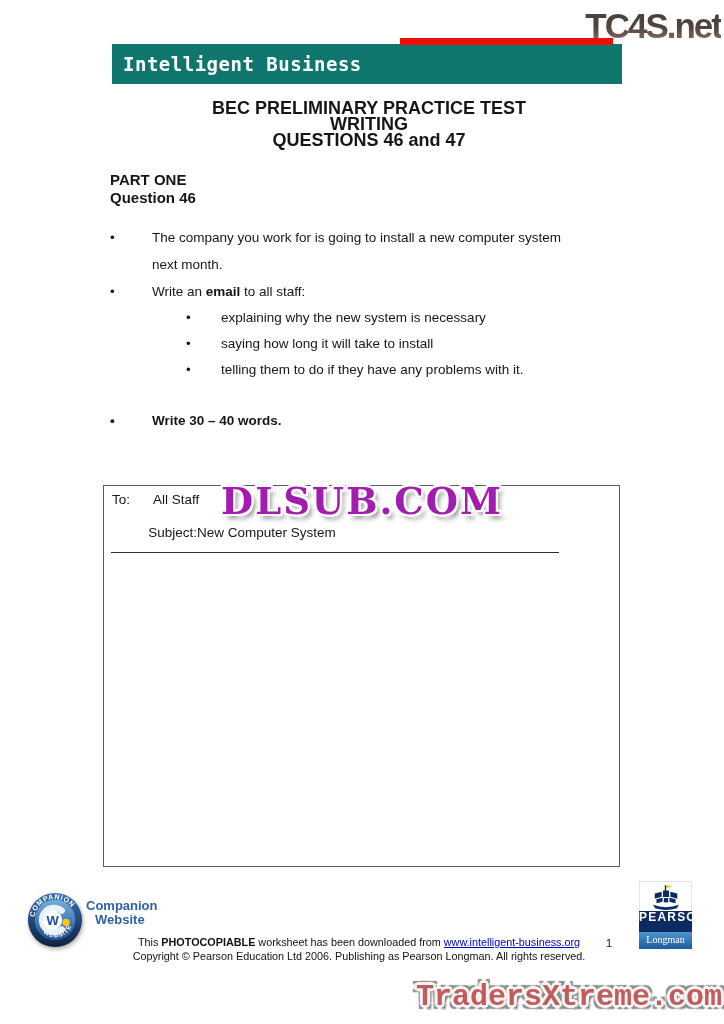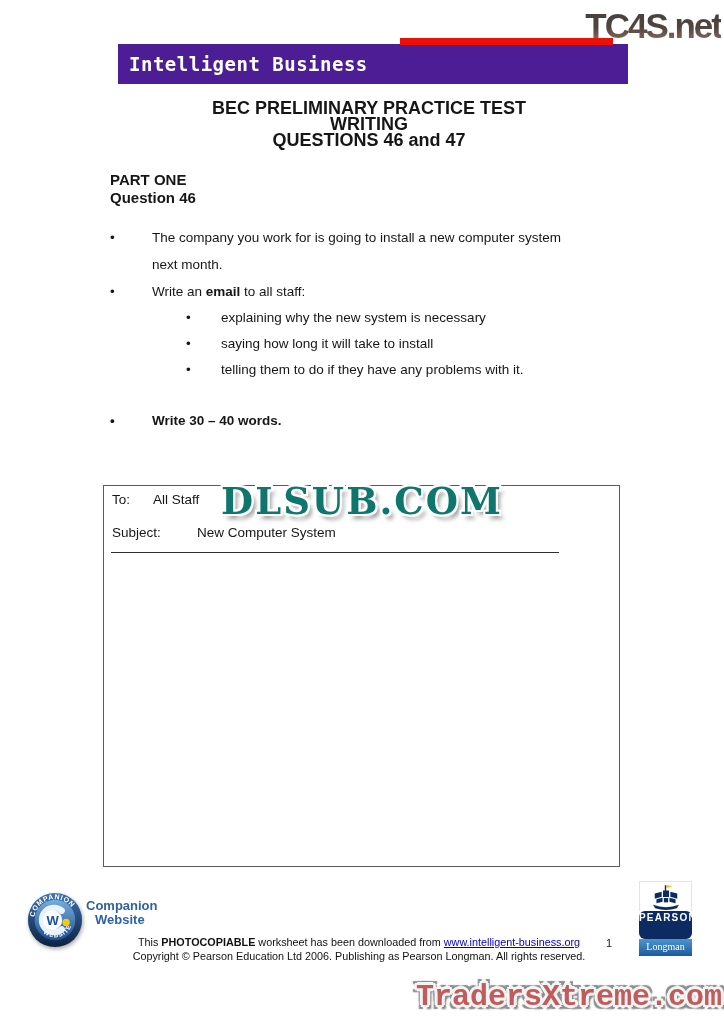"Intelligent Business" .banner { background: #4c1d95 -> #0f766e; left: 118px -> 112px }
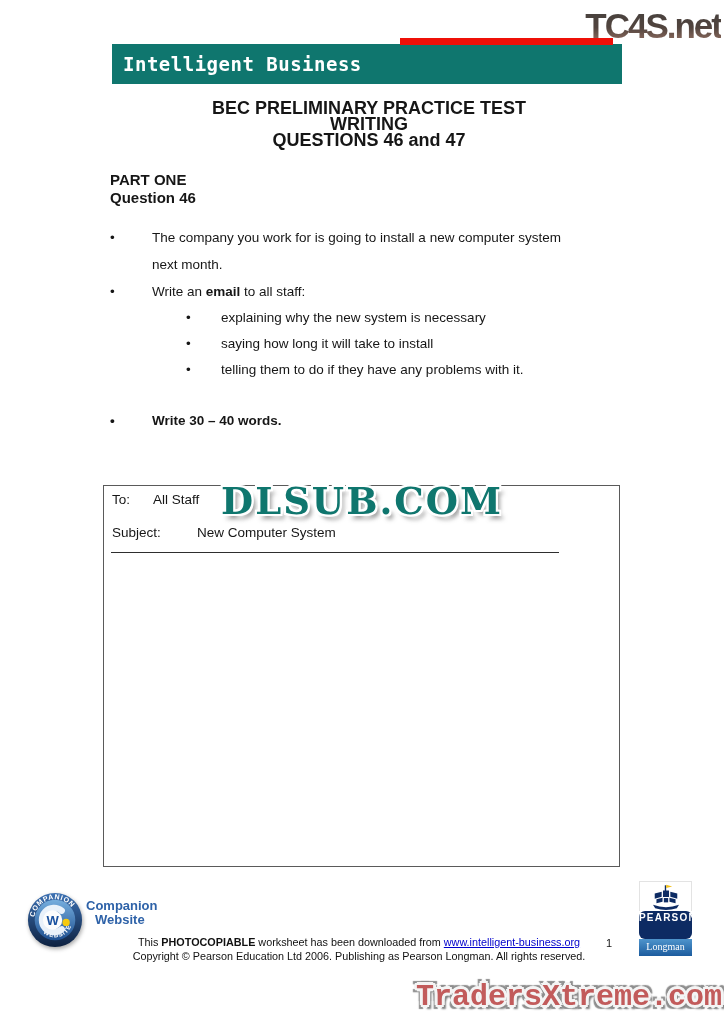"DLSUB.COM" .dlsub { color: #0f766e -> #a21caf }
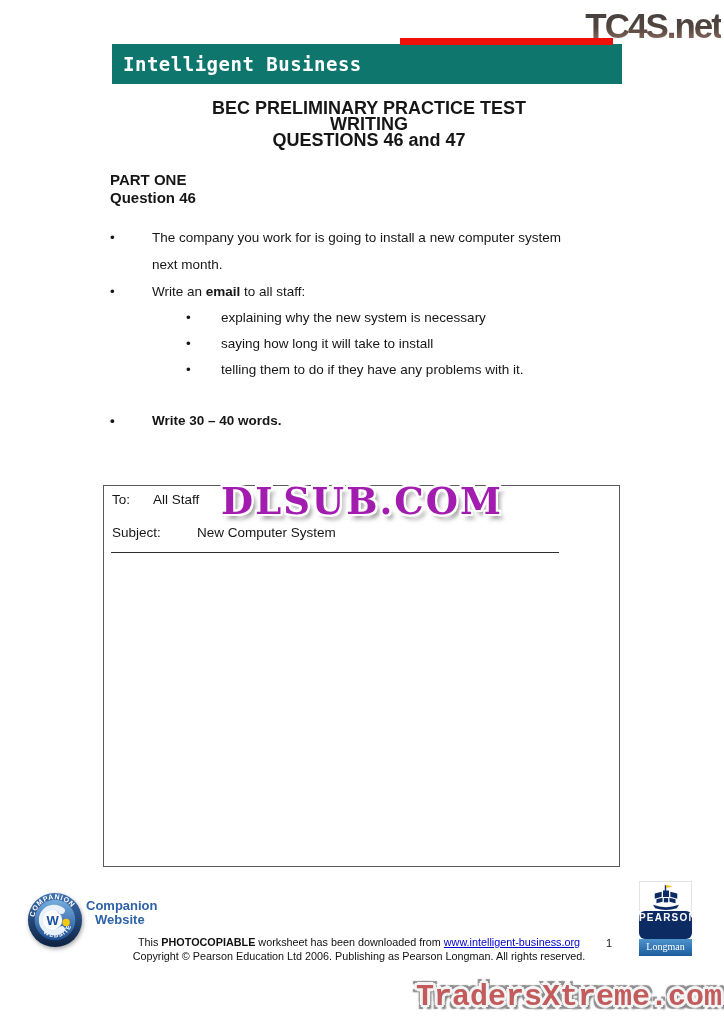"Subject:" .email-box .subject-row .flabel { text-align: none -> right }
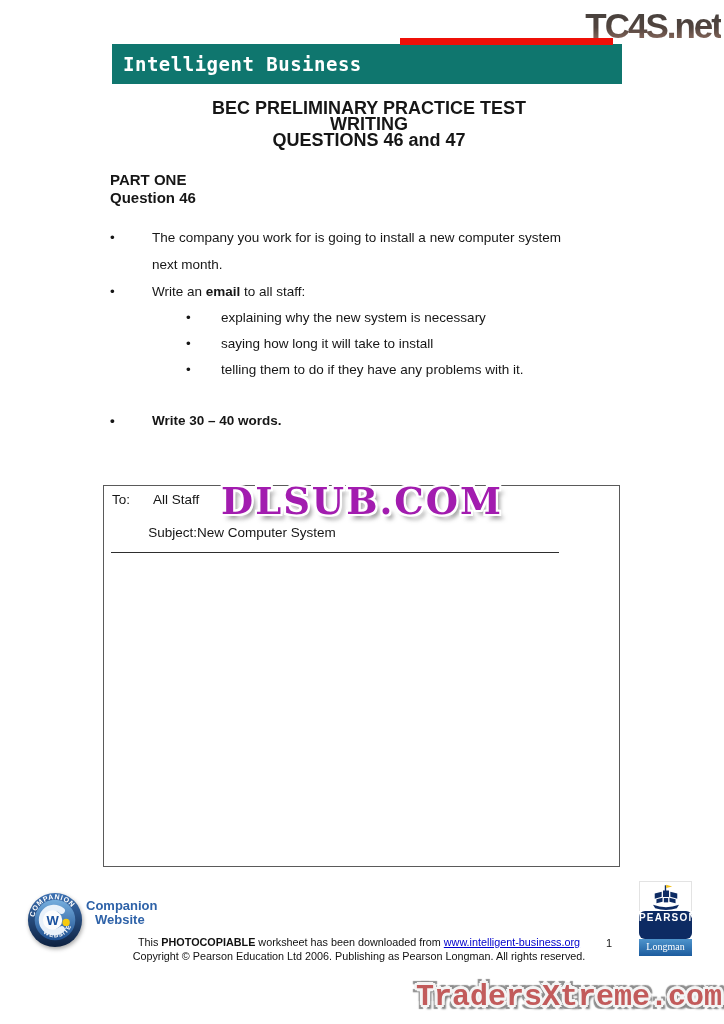"PEARSON" .pearson-band { border-radius: 6px -> none; font-size: 10px -> 12px; height: 28px -> 21px }
